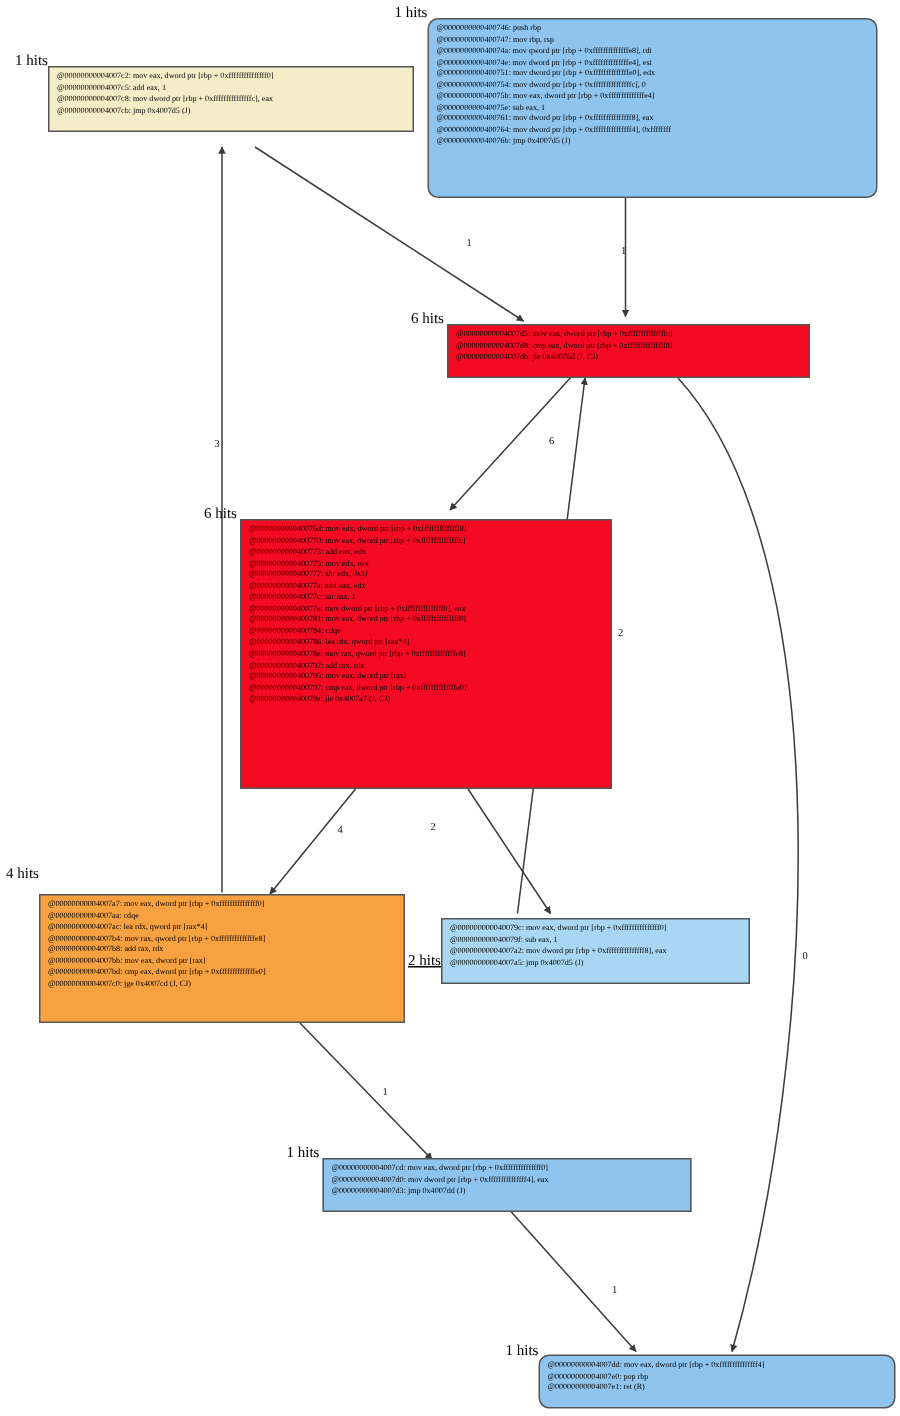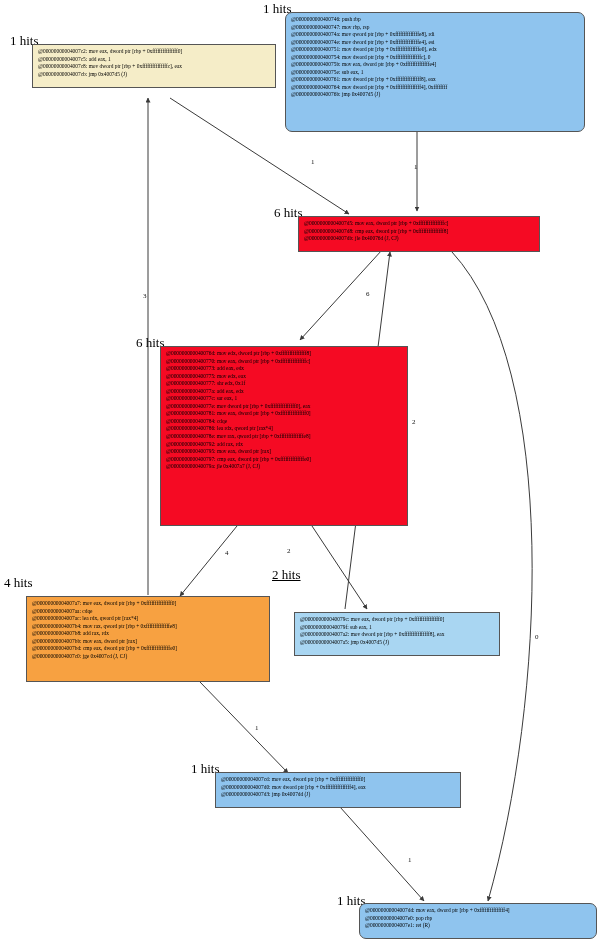"1 hits" .hits { font-size: 13px -> 10px }
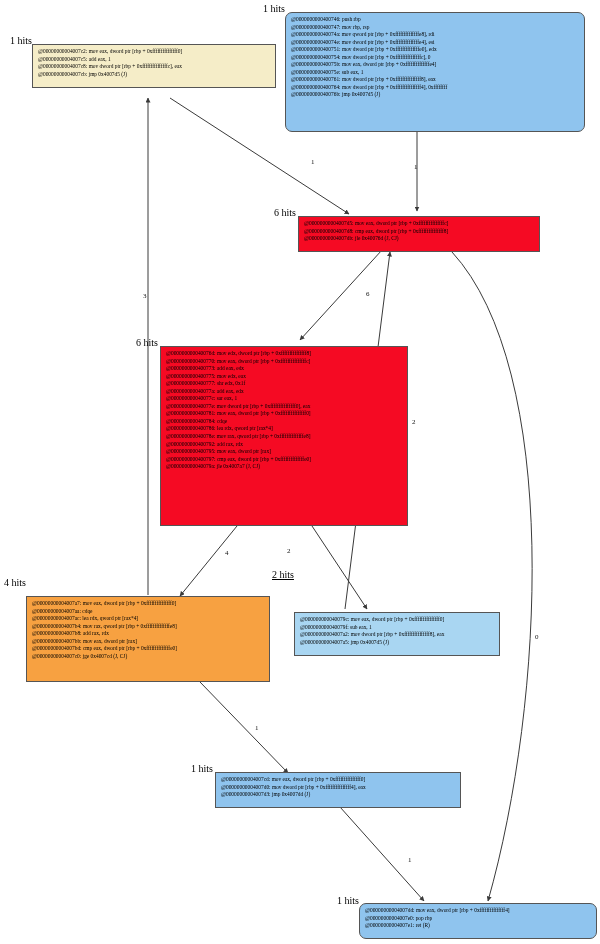"2 hits" span.hits { top: 570px -> 636px }
